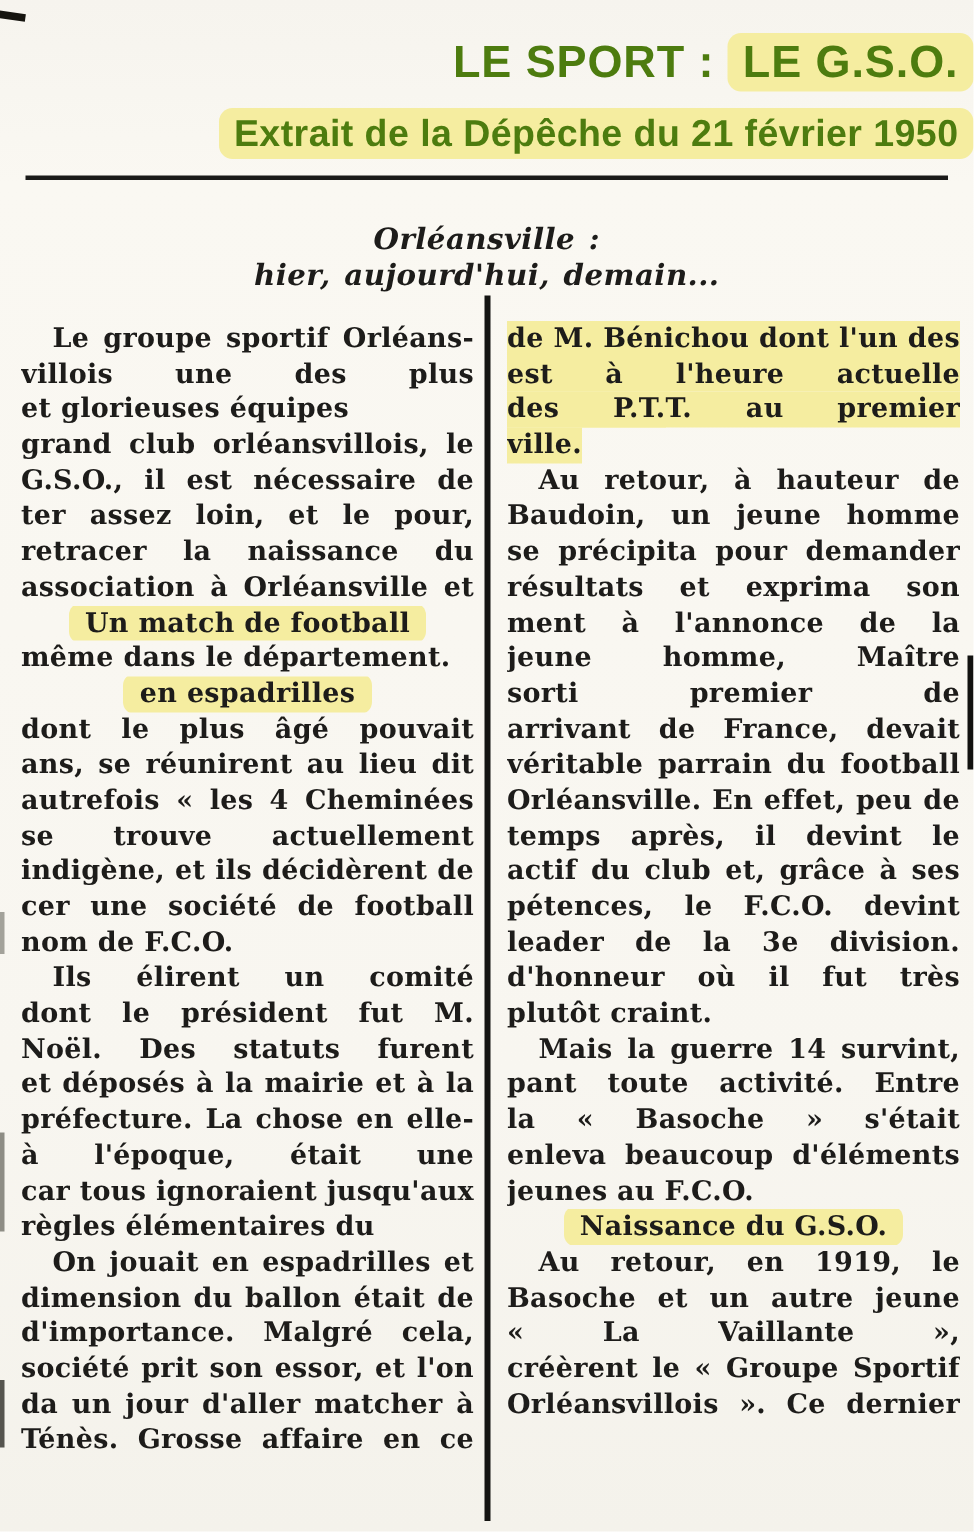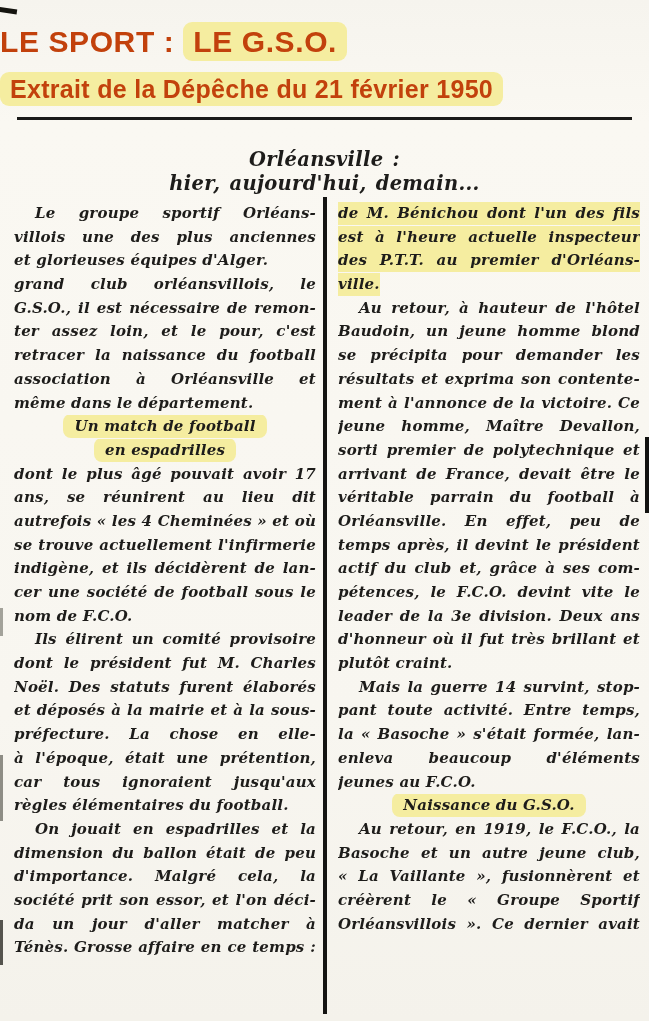"LE SPORT : LE G.S.O." .masthead { color: #c2410c -> #4d7c0f; text-align: left -> right }
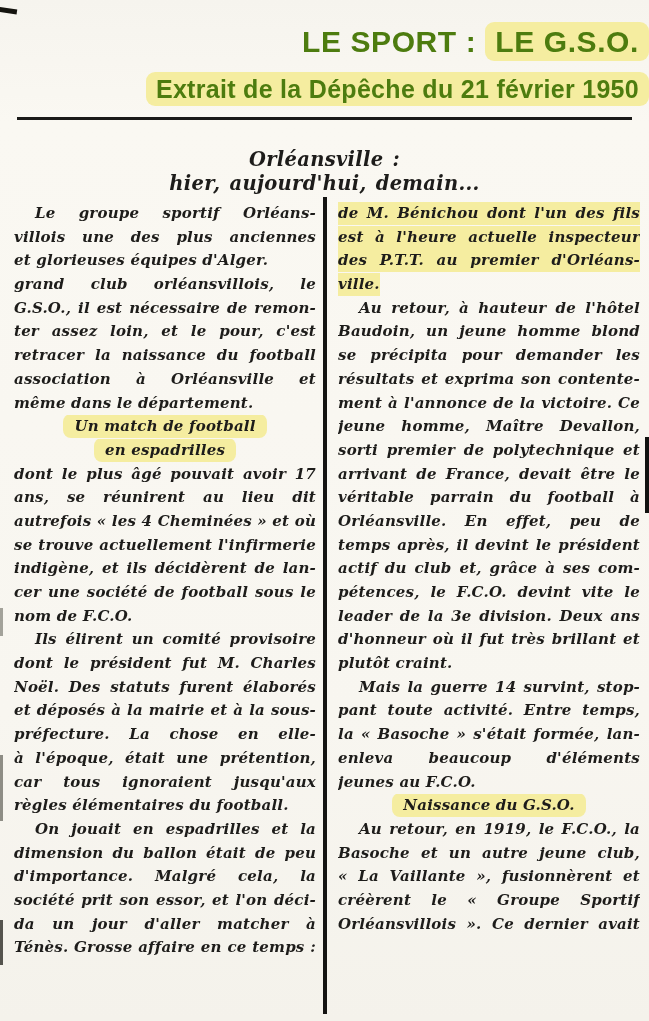"Le groupe sportif Orléans-" .col { font-size: 15px -> 18px; font-style: italic -> none; top: 0 -> 12px }
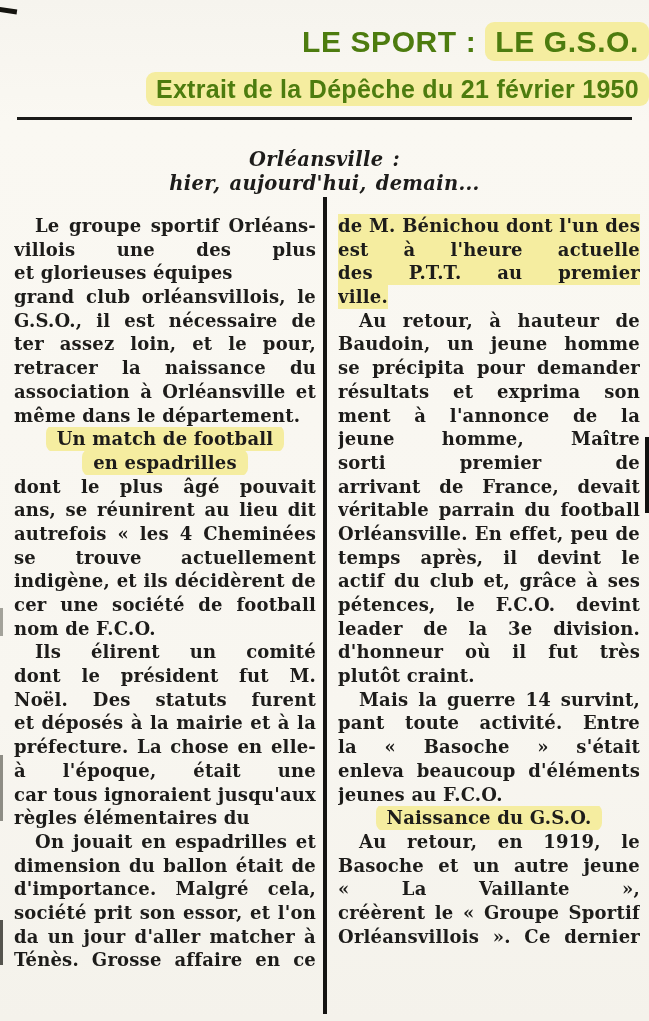"même dans le département." div.line { order: before "Un match de football" -> after "Un match de football" }
